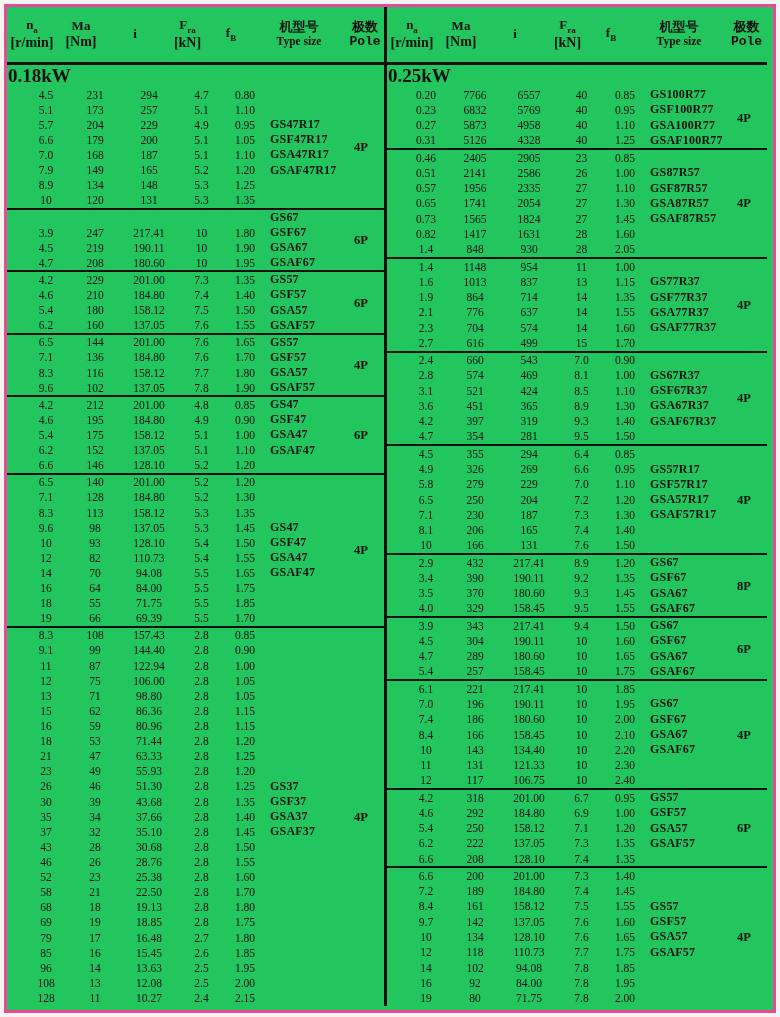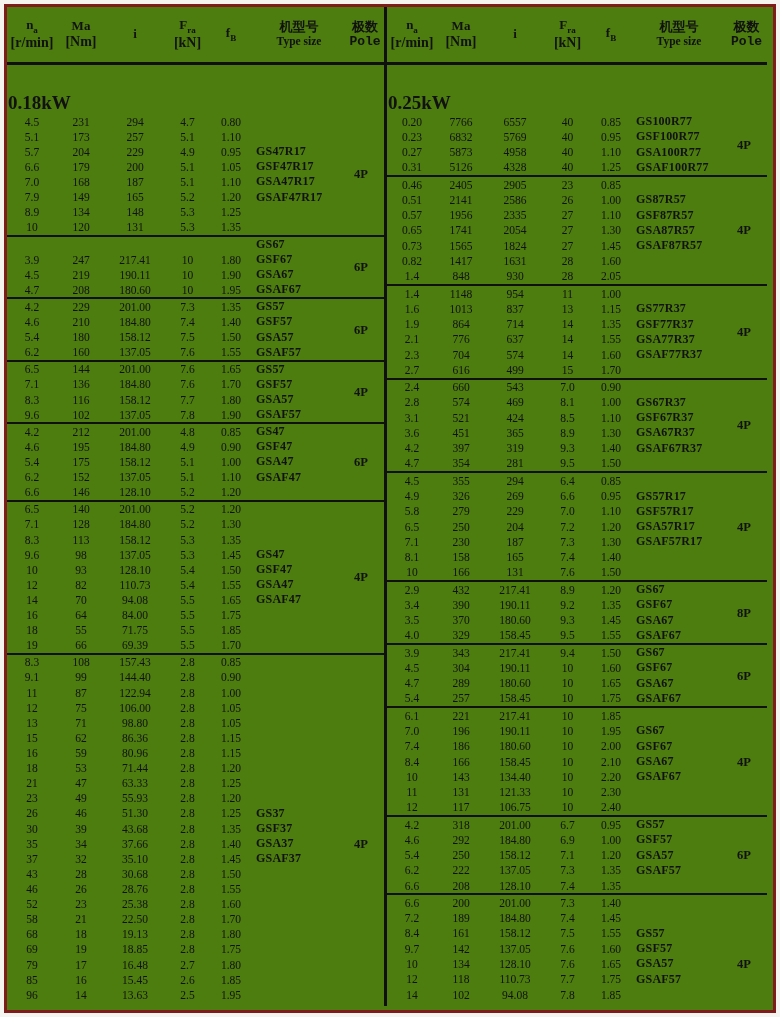"na" .sheet { background: #4d7c0f -> #22c55e; border: 3px solid #7f1d1d -> 3px solid #ec4899 }
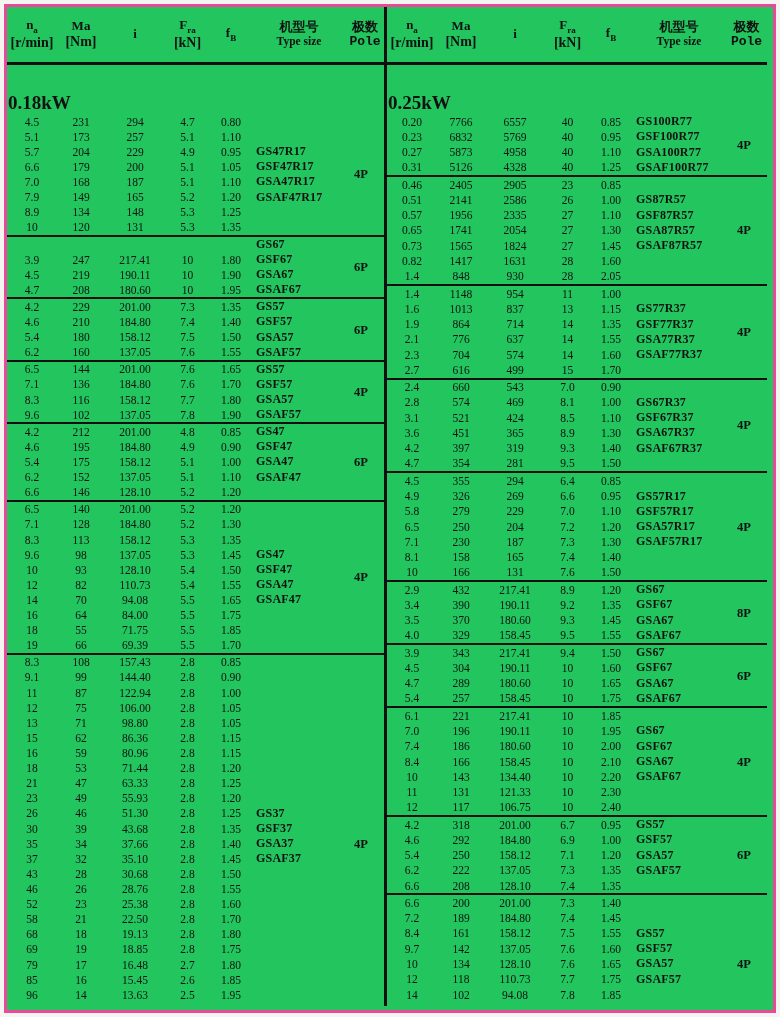"0.18kW" .sec-title { margin-top: 27px -> none }
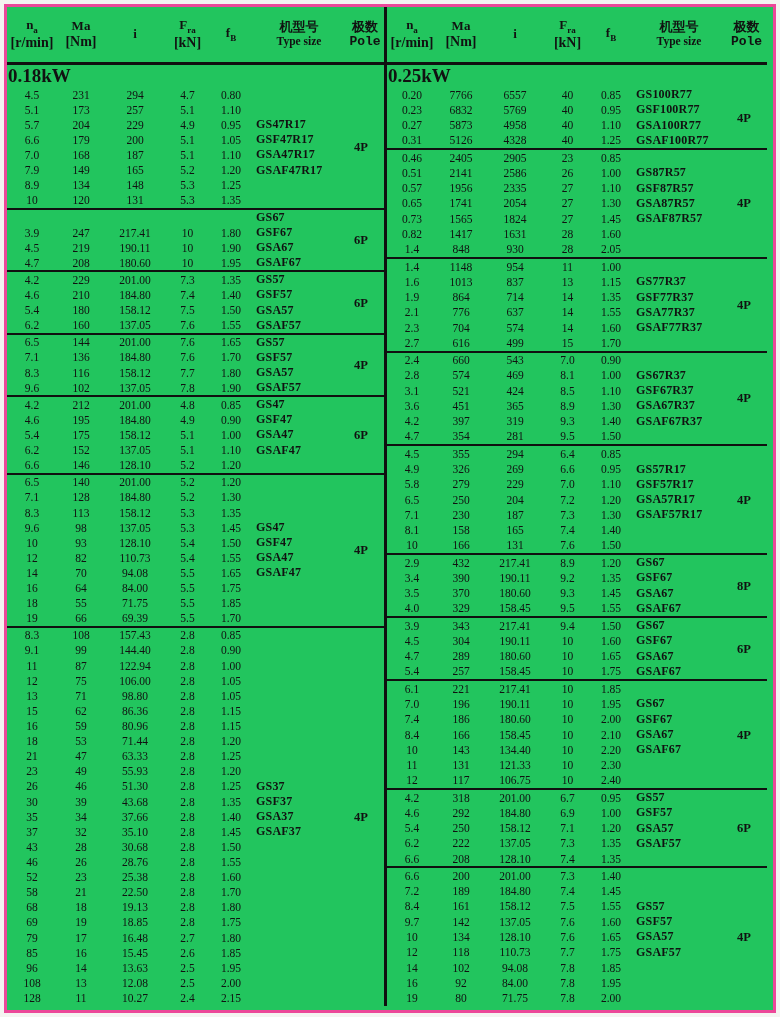"4.5" .group { padding-left: none -> 14px }
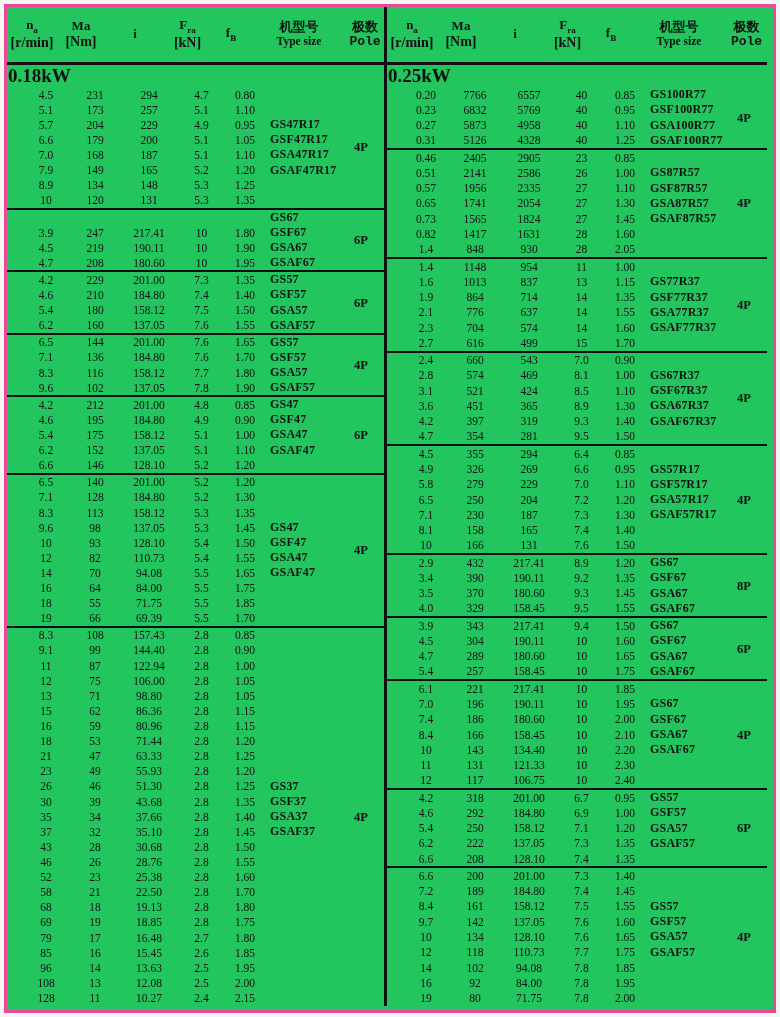"158" span.c { text: 158 -> 206 }
